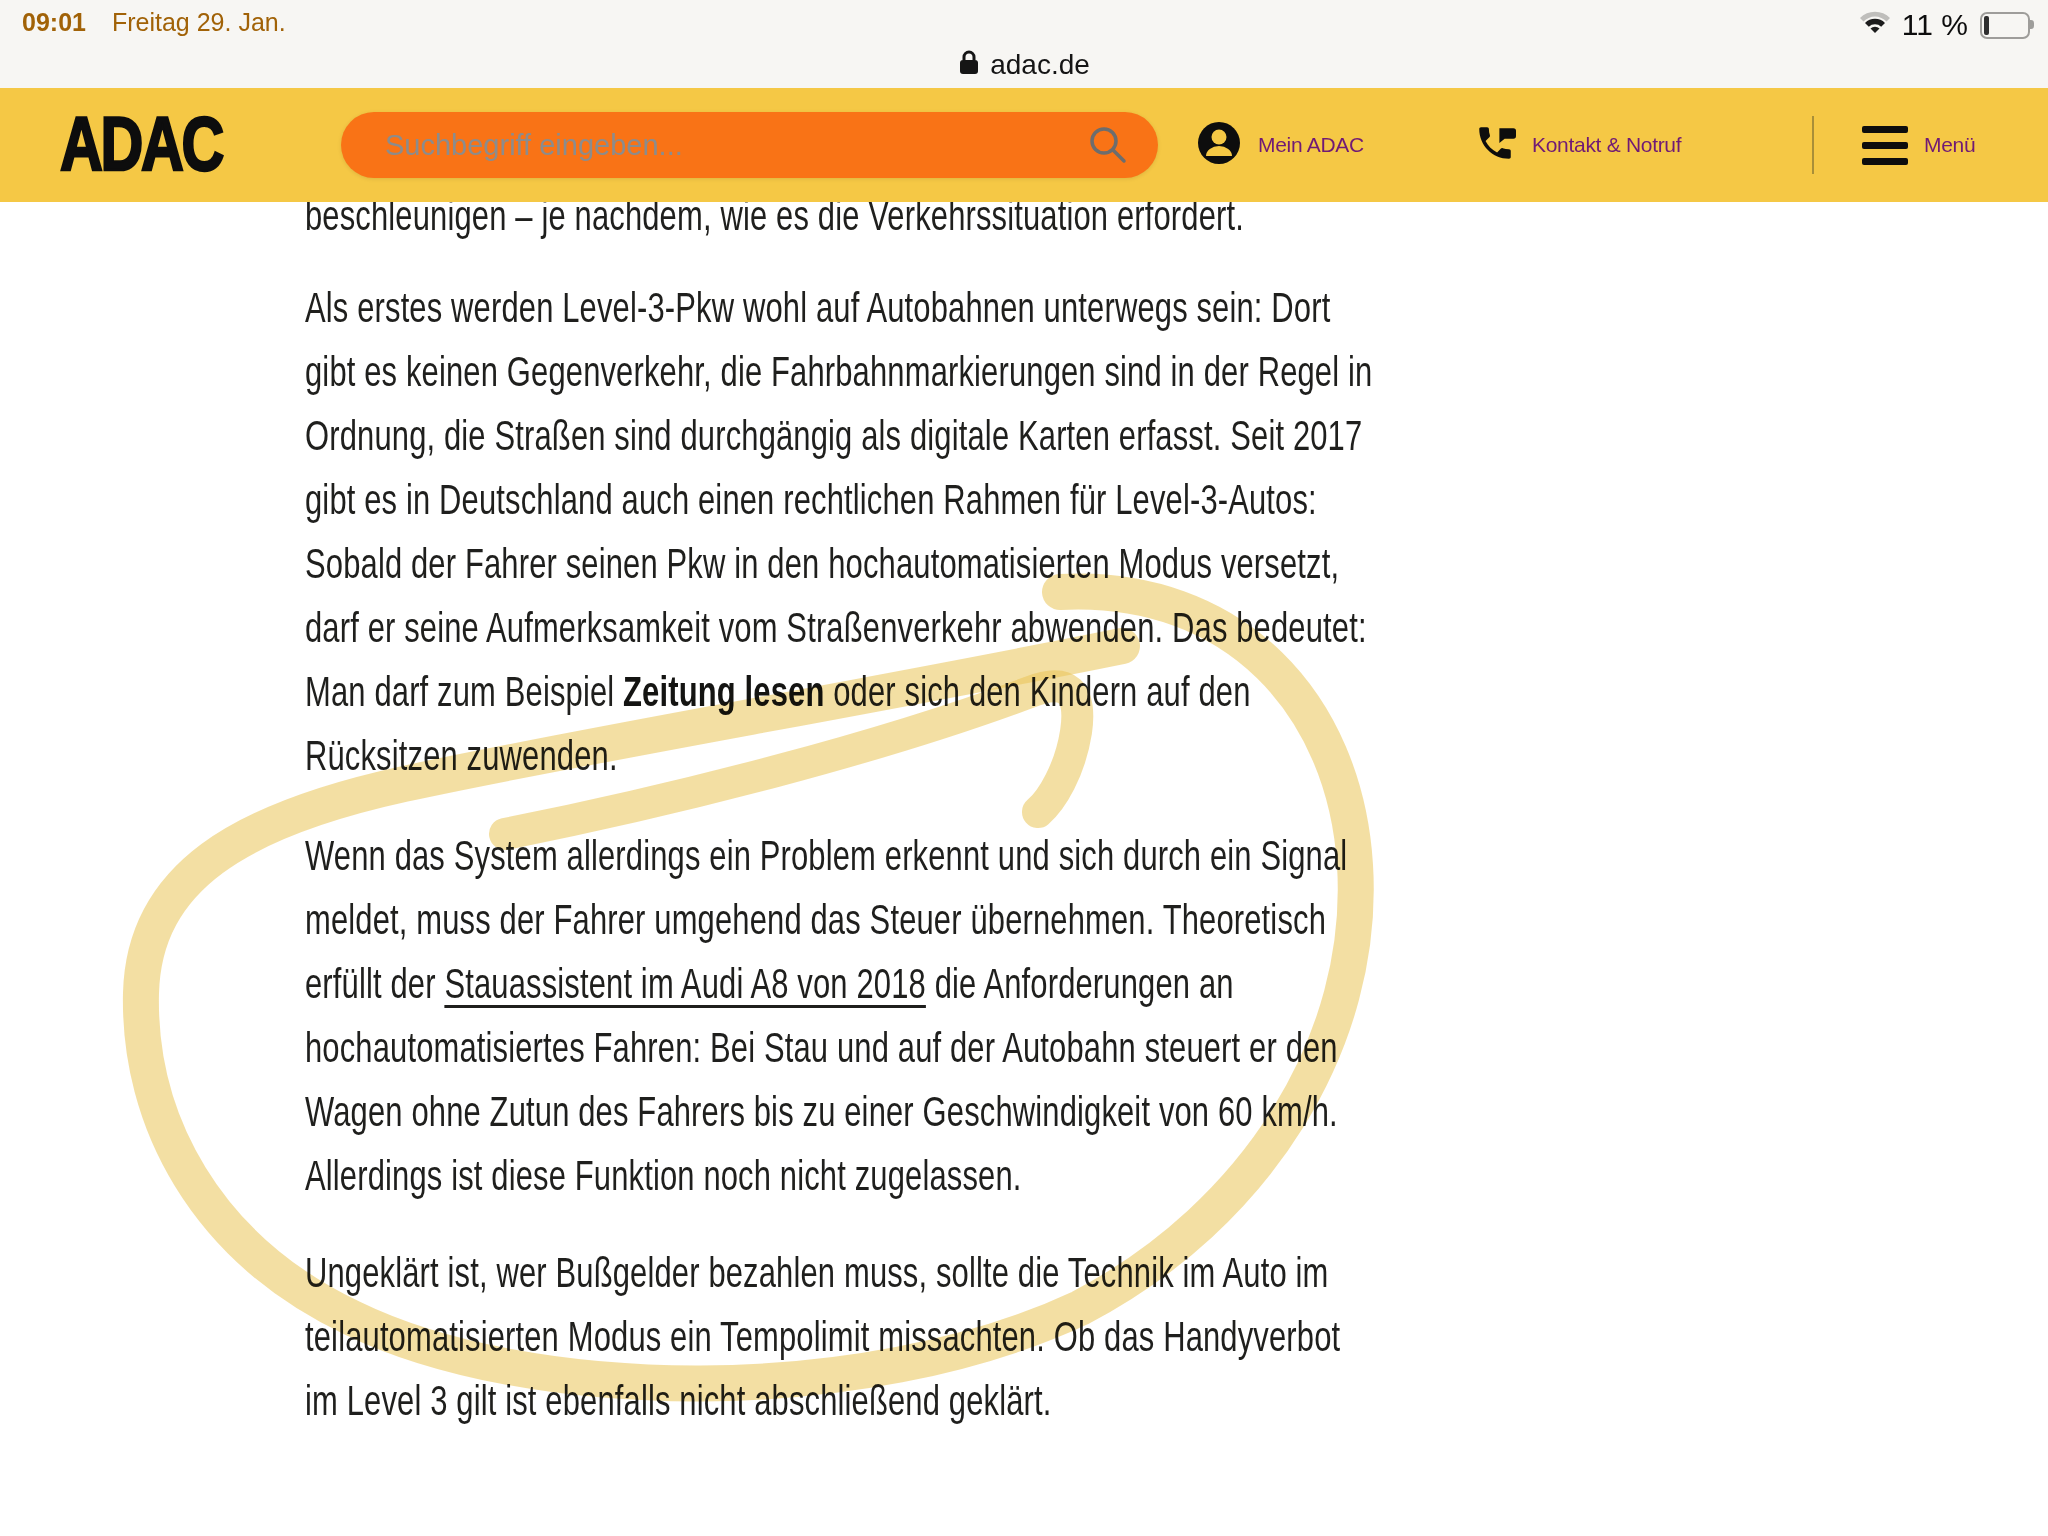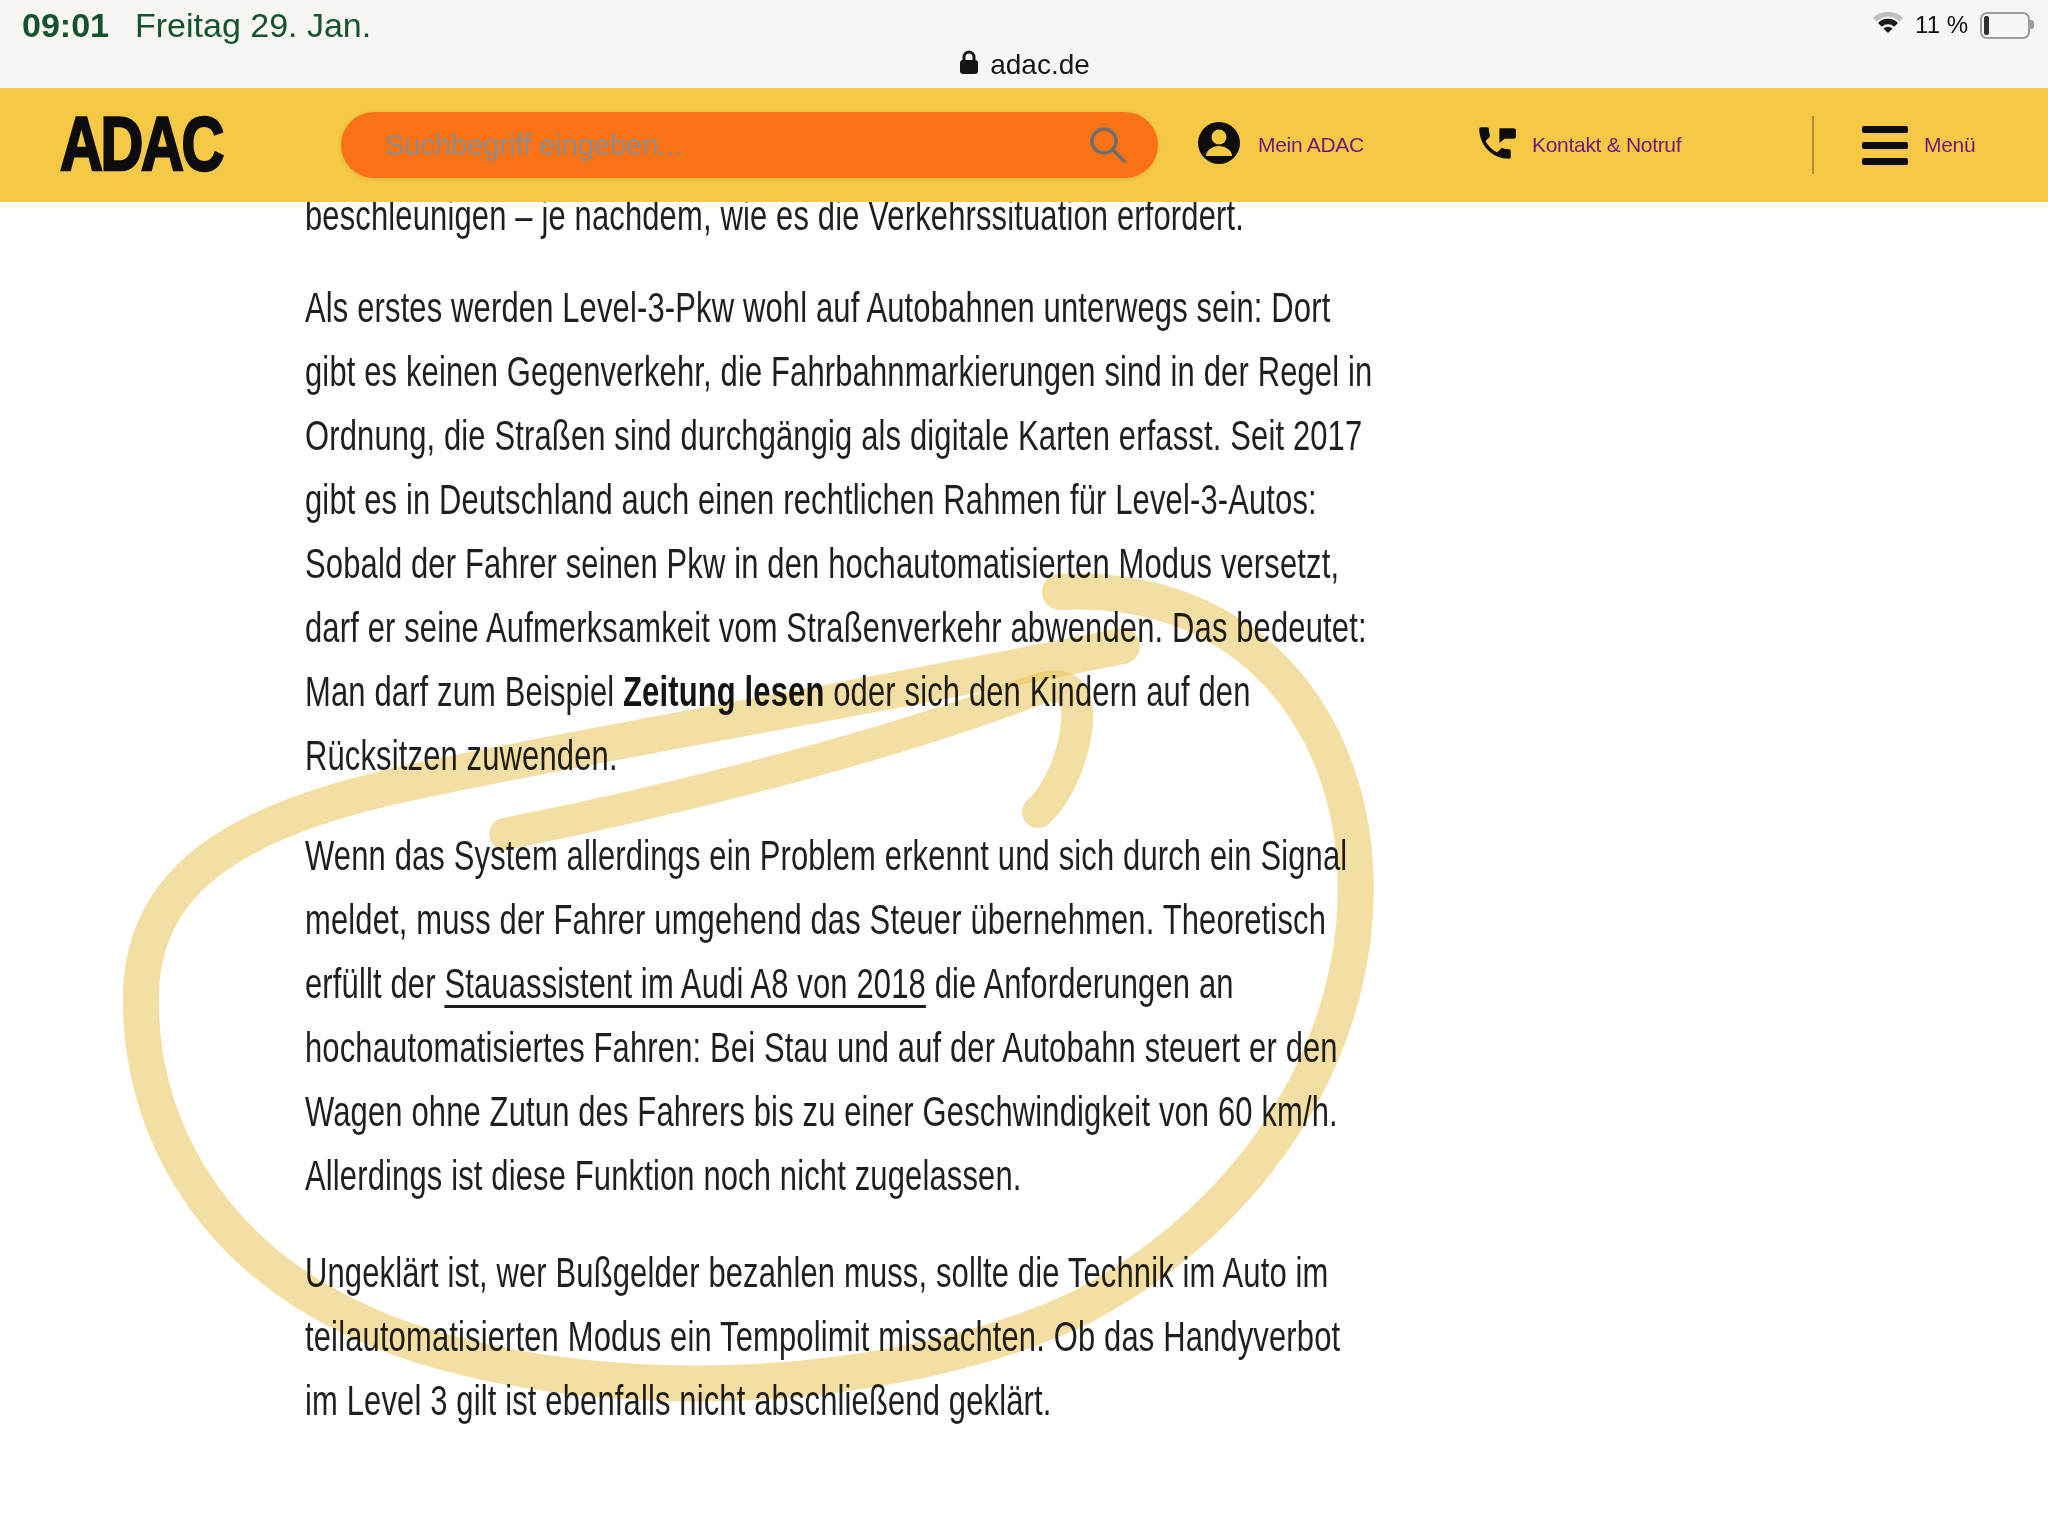"09:01" .status-left { align-items: center -> flex-start; color: #14532d -> #a16207; font-size: 34px -> 25px }
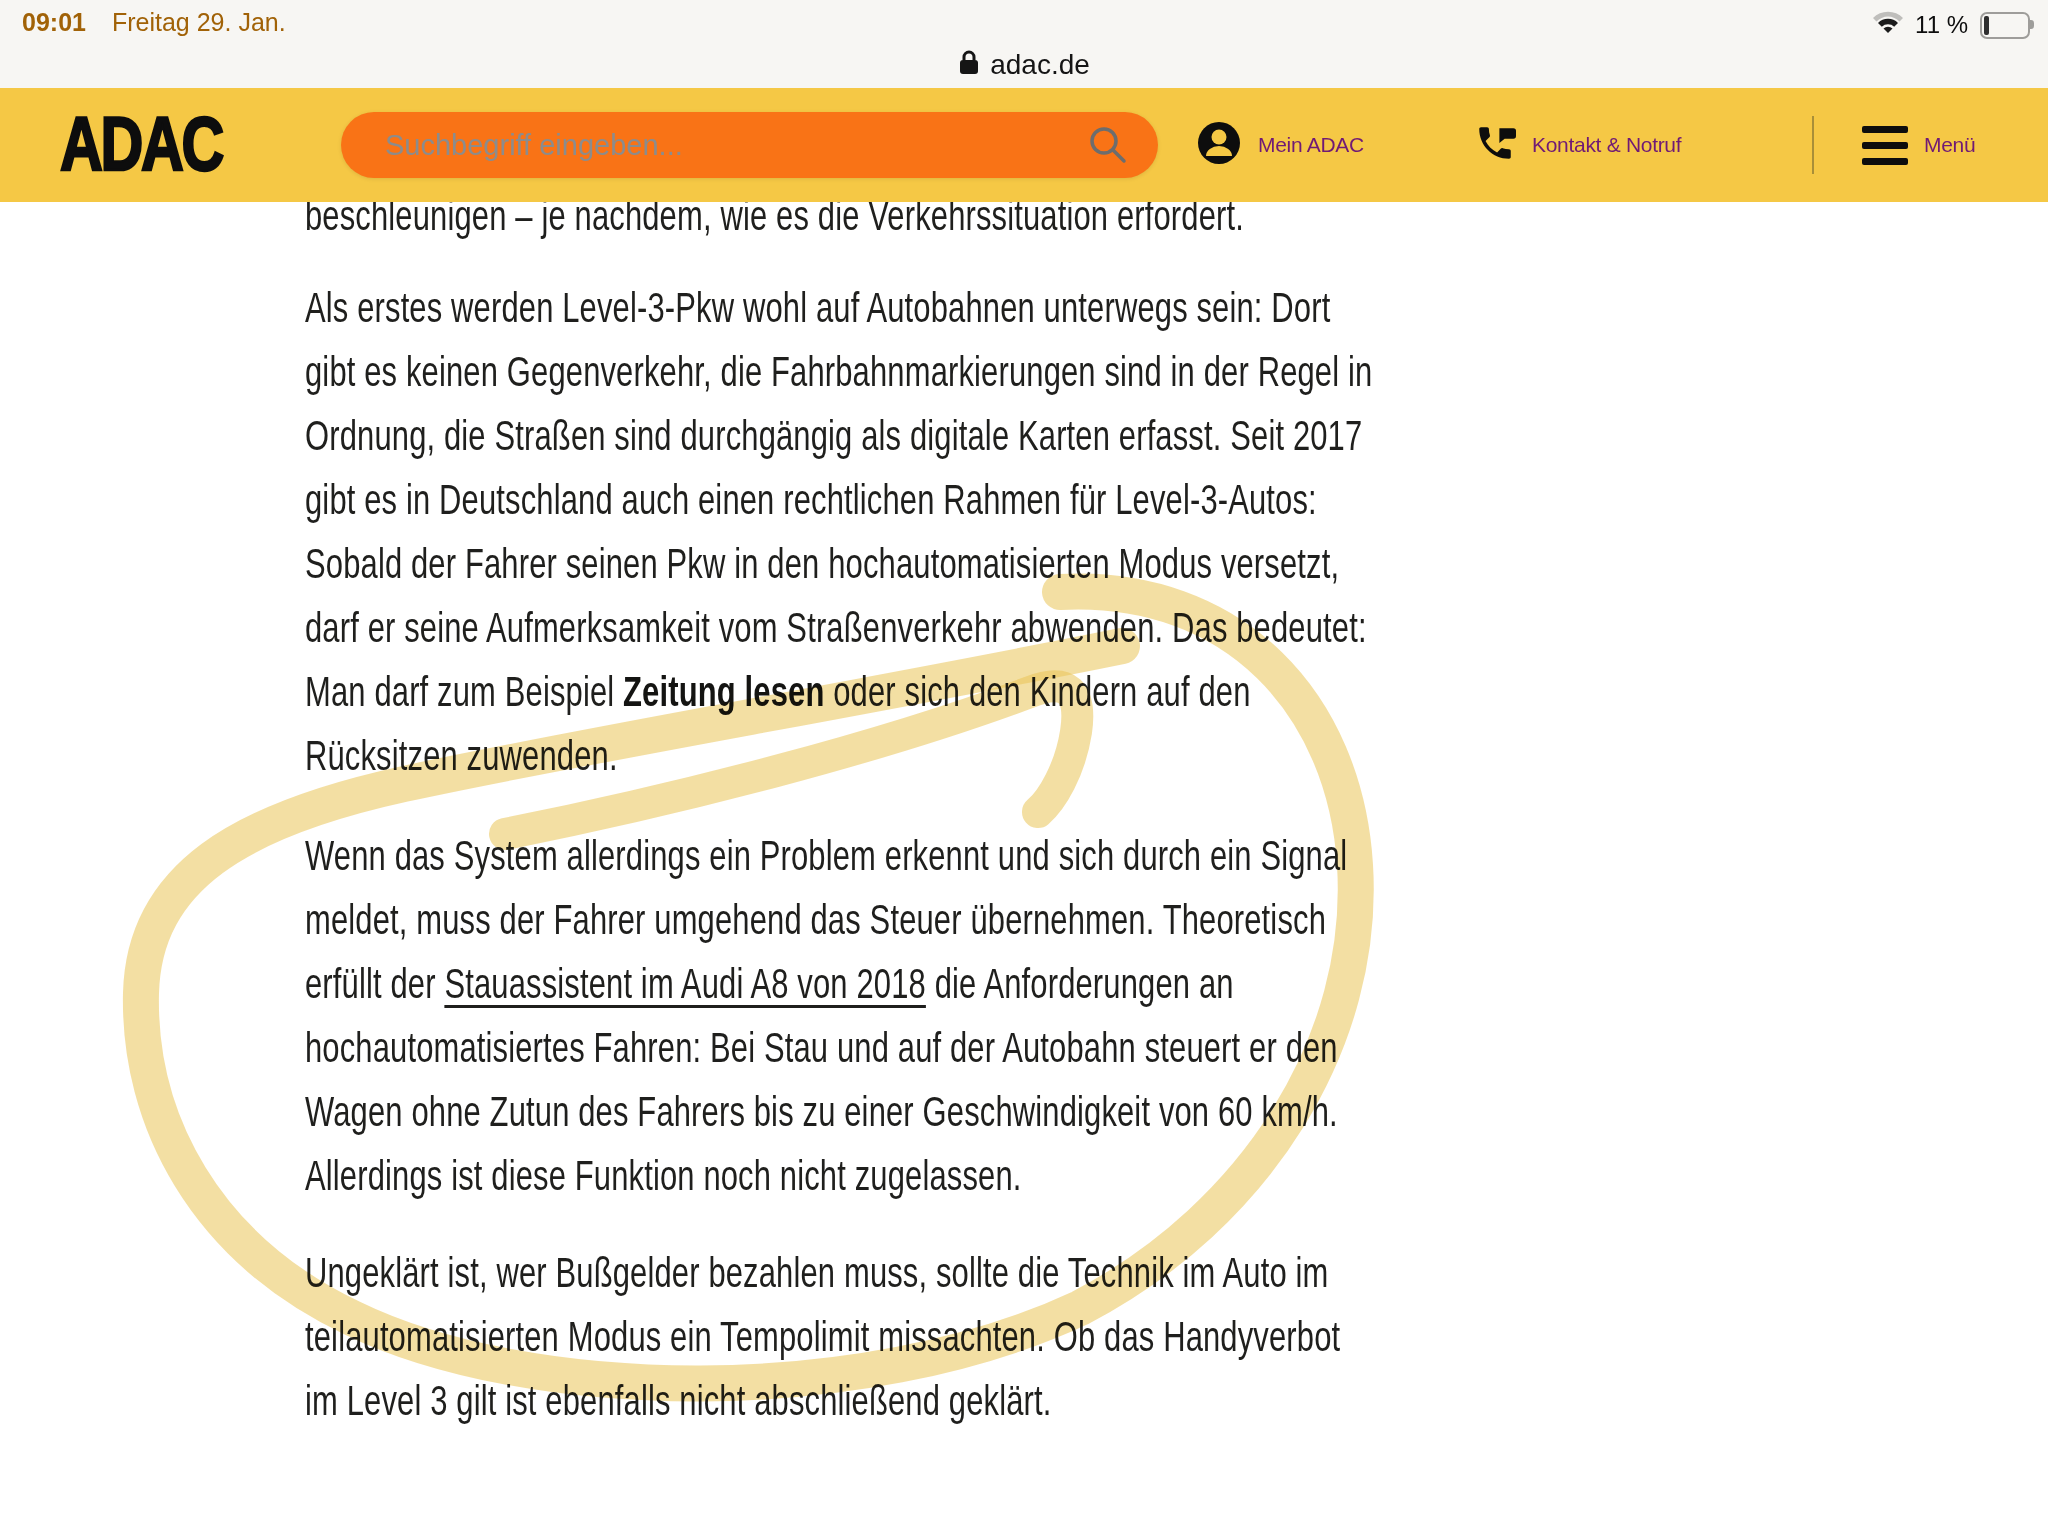"11 %" .status-right { font-size: 24px -> 30px }
